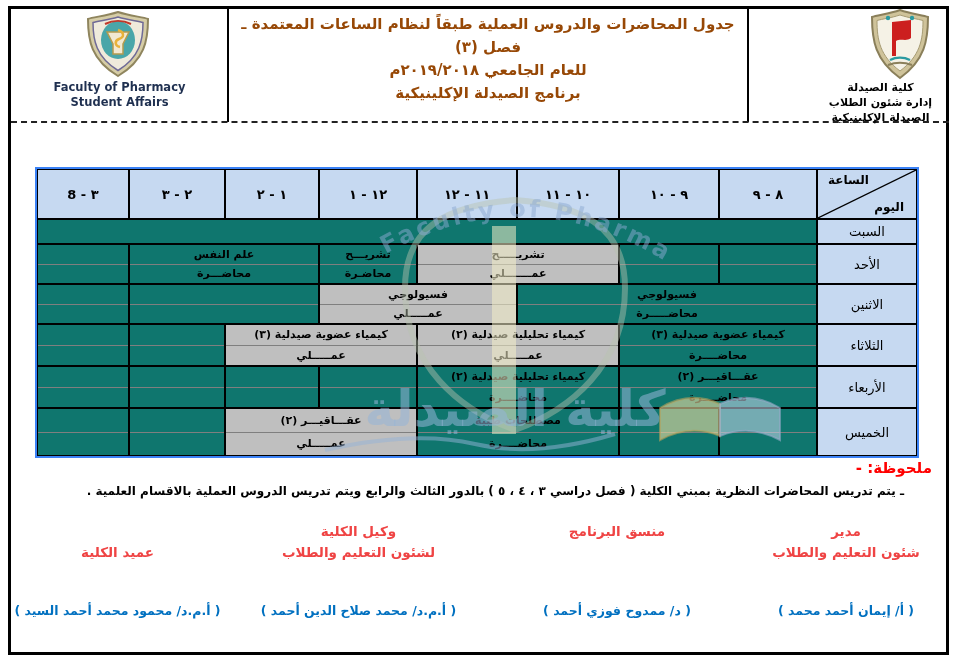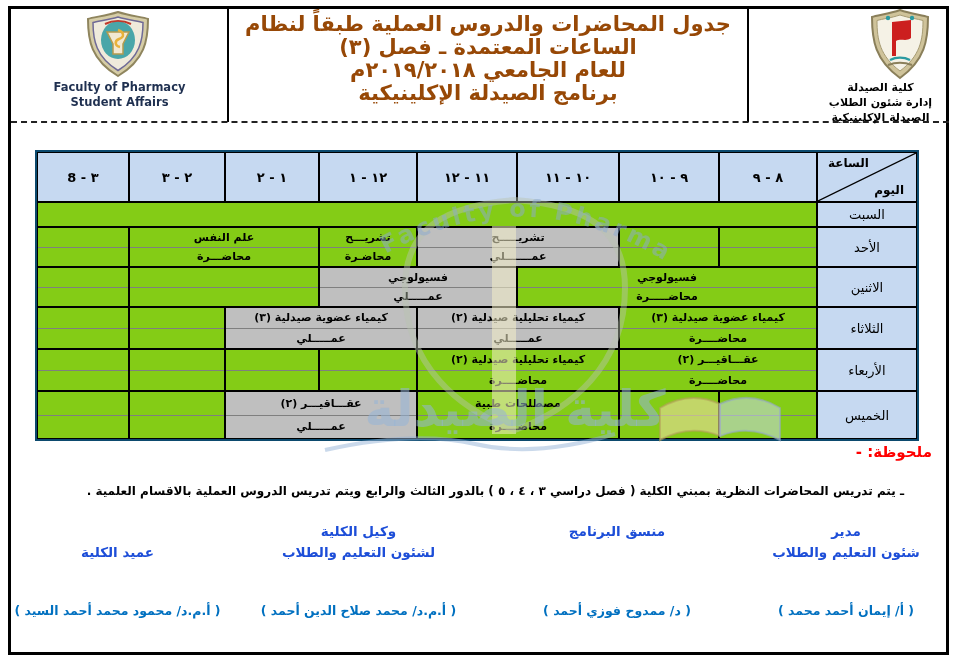"جدول المحاضرات والدروس العملية طبقاً" .hdr-title { font-size: 21px -> 15px }
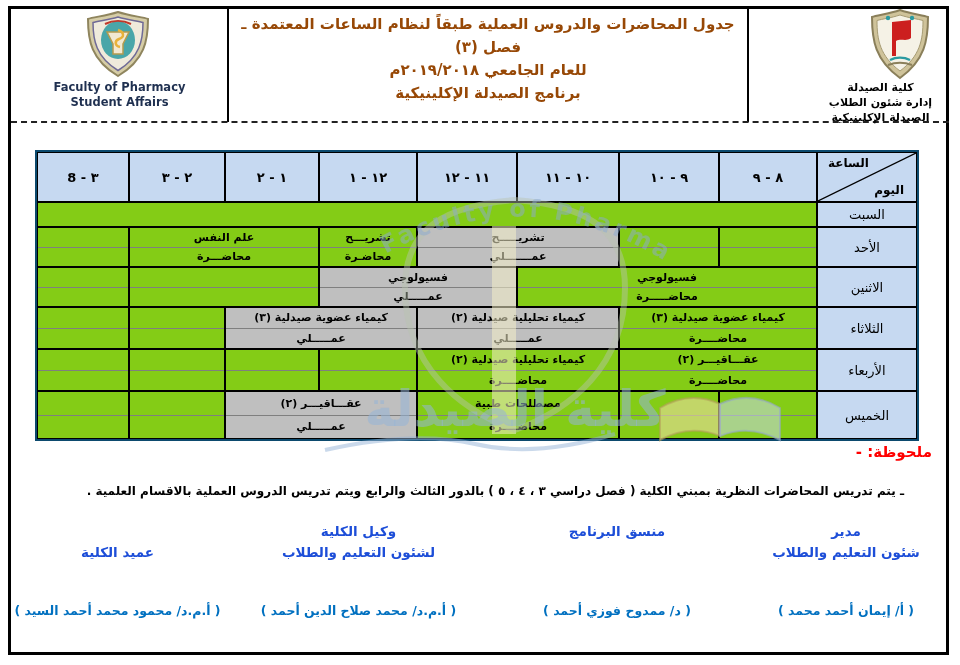"الساعة" .tt-grid { border: 2px solid #0c4a6e -> 2px solid #3b82f6; top: 150px -> 167px }
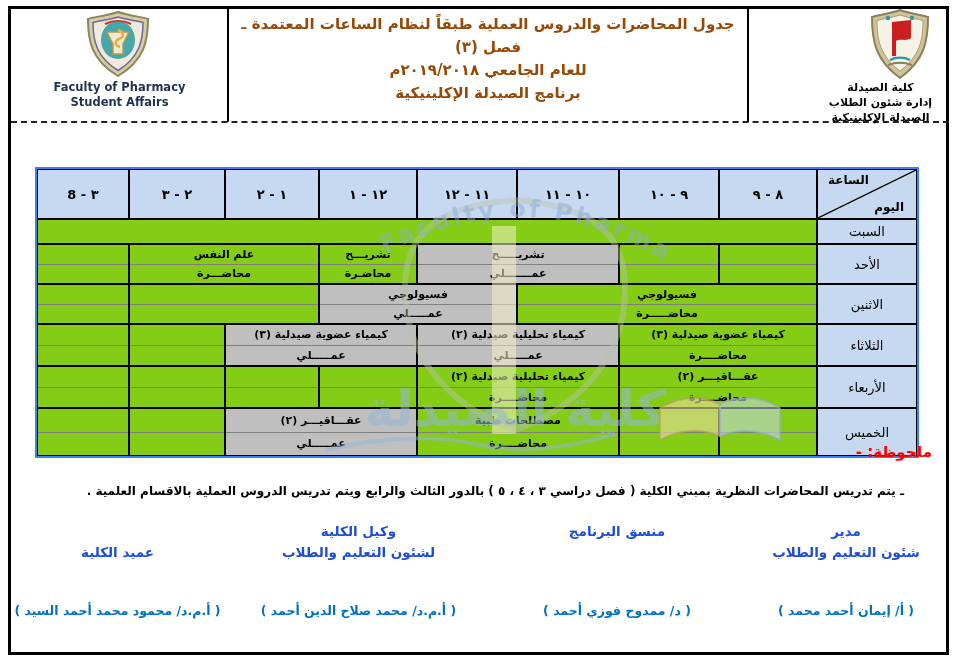"علم النفس" .tcell { background: #84cc16 -> #0f766e }
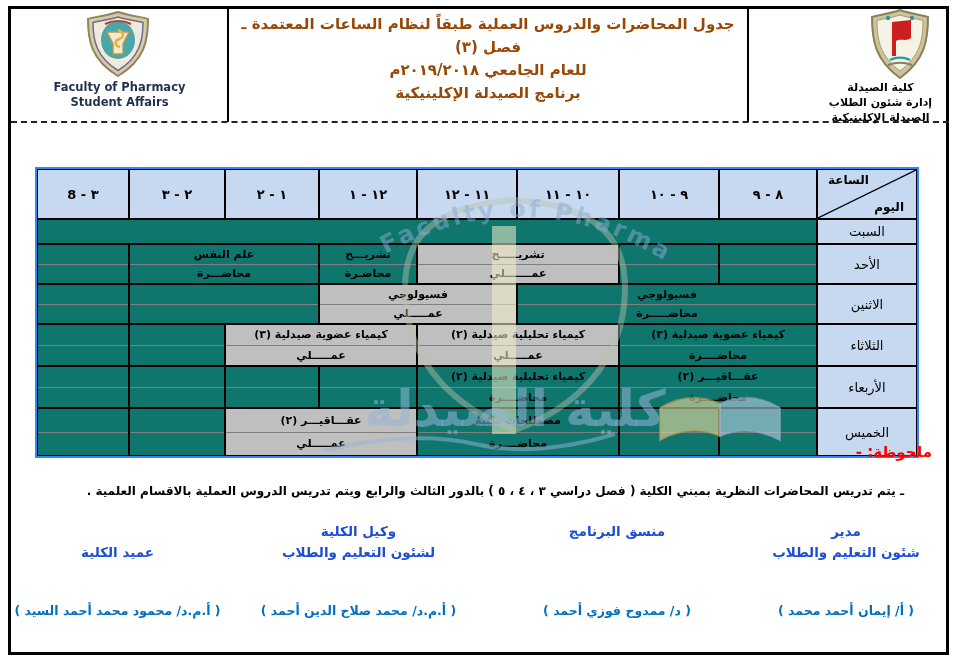"ملحوظة: -" .note-label { top: 443px -> 459px }
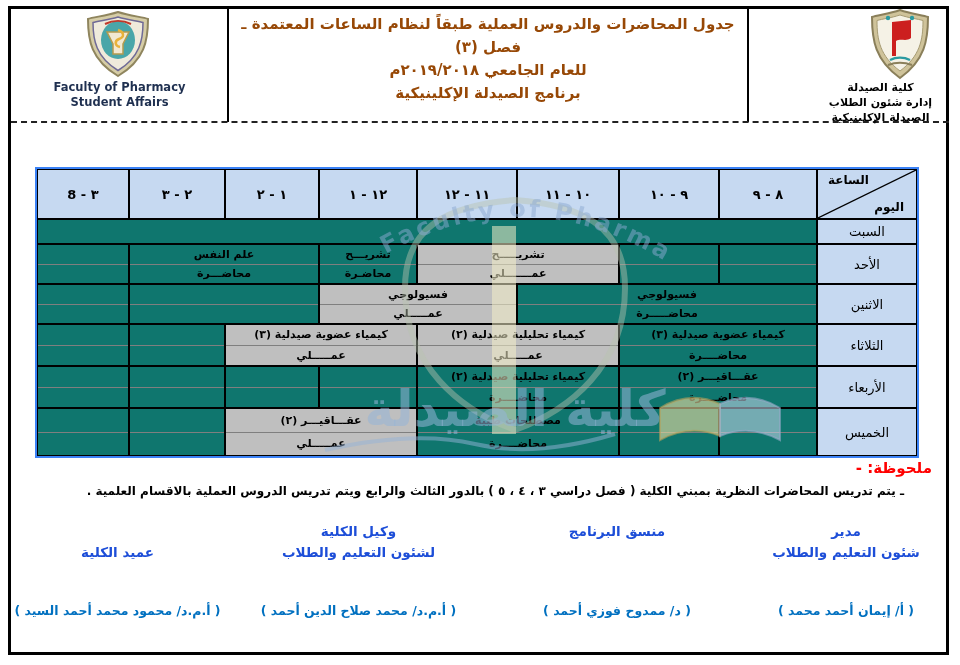"وكيل الكلية" .sig-title { color: #1d4ed8 -> #ef4444 }
